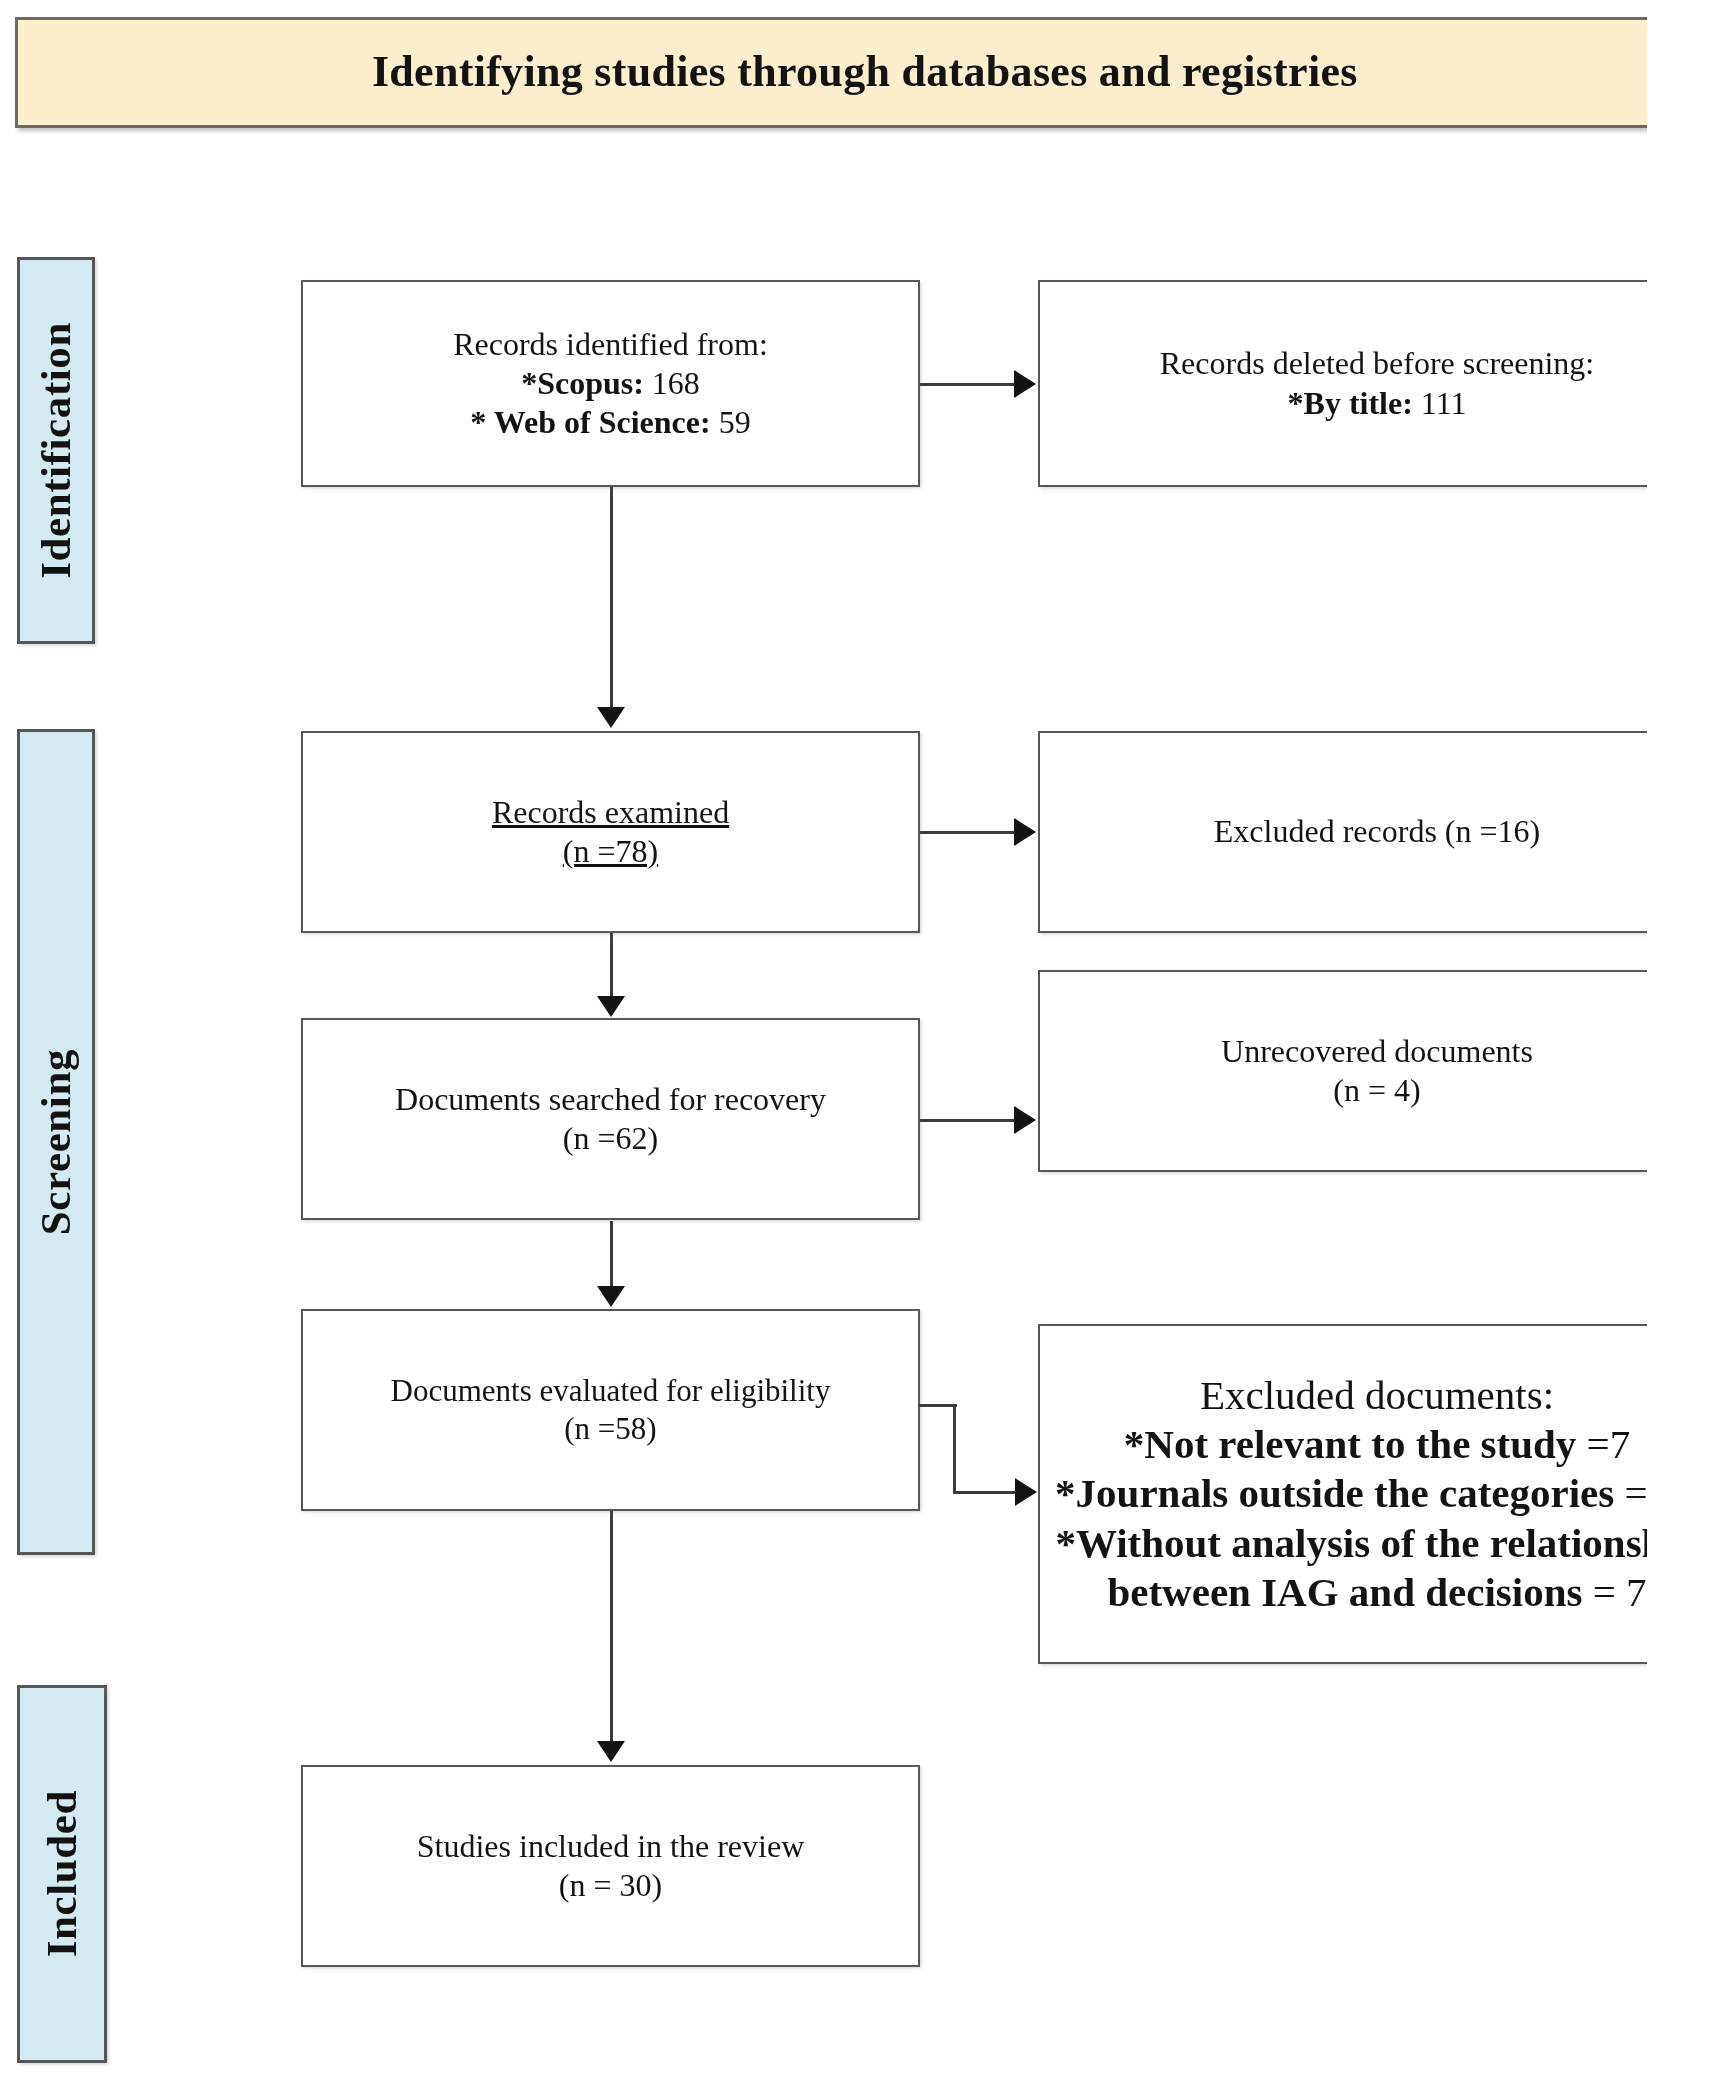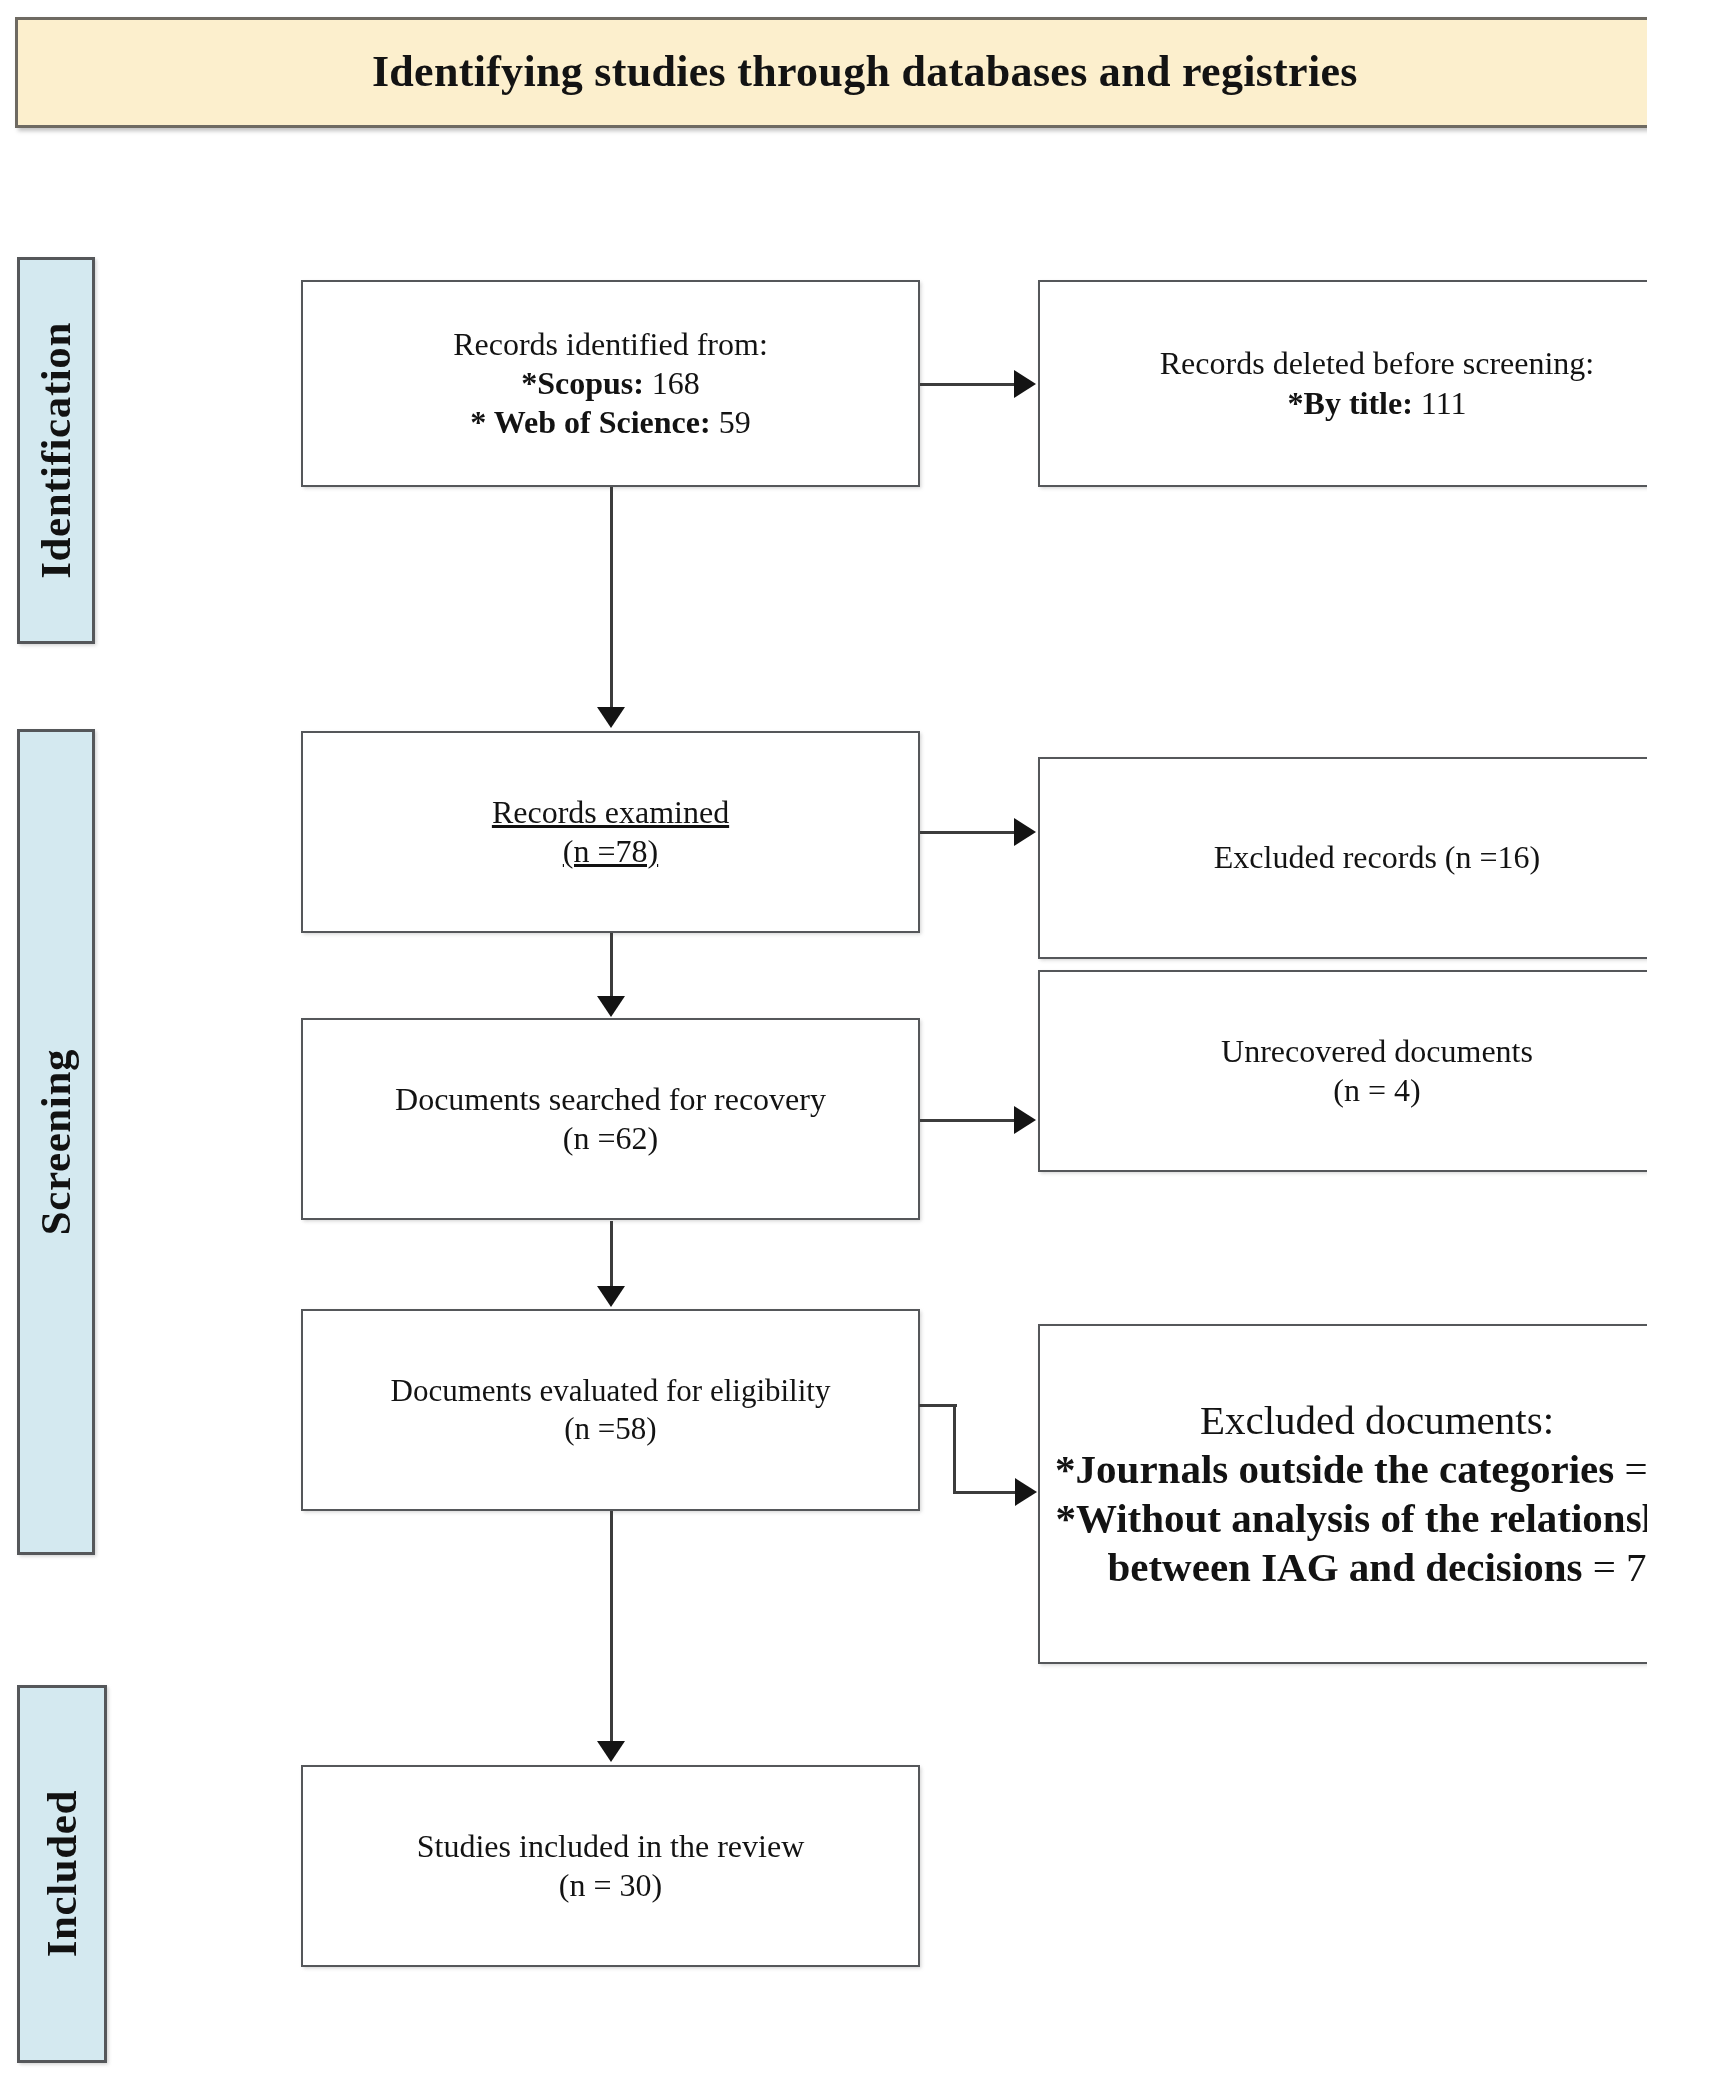"Excluded records (n =16)" #box-excluded-rec { top: 757px -> 731px }
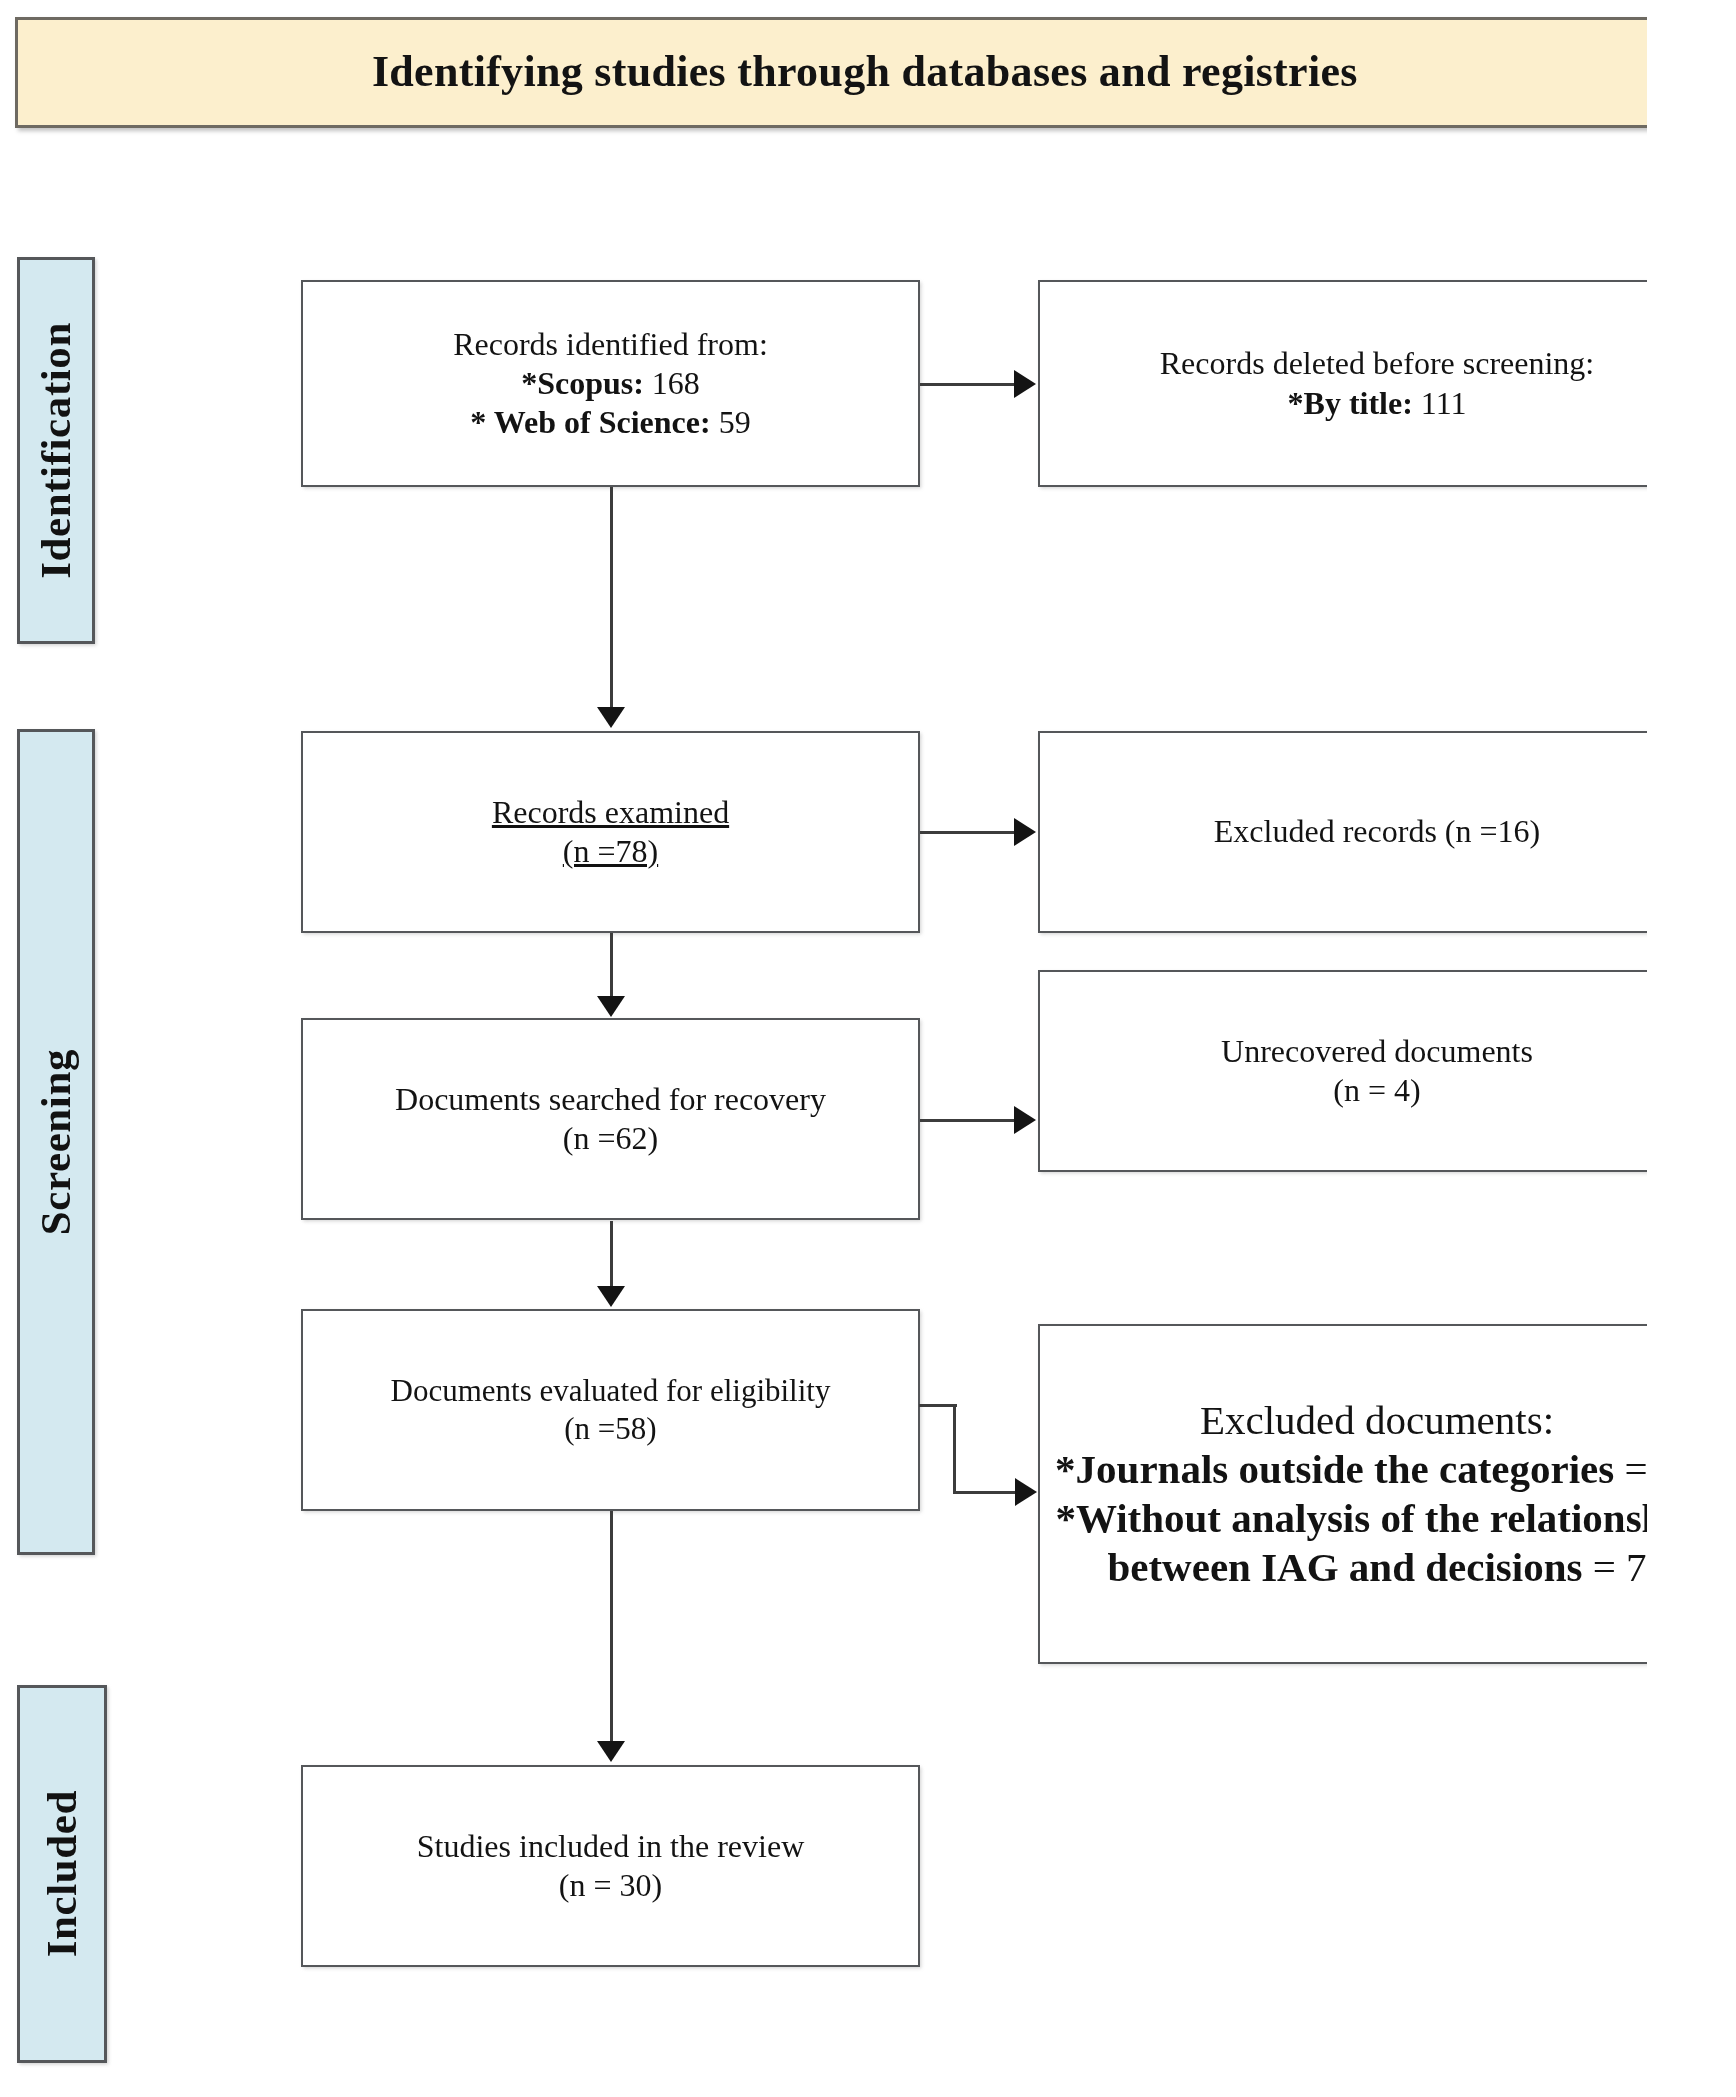"*Not relevant to the study" span.ln { html: none -> <span><b>*Not relevant to the study</b><span> =7</span></span> }
